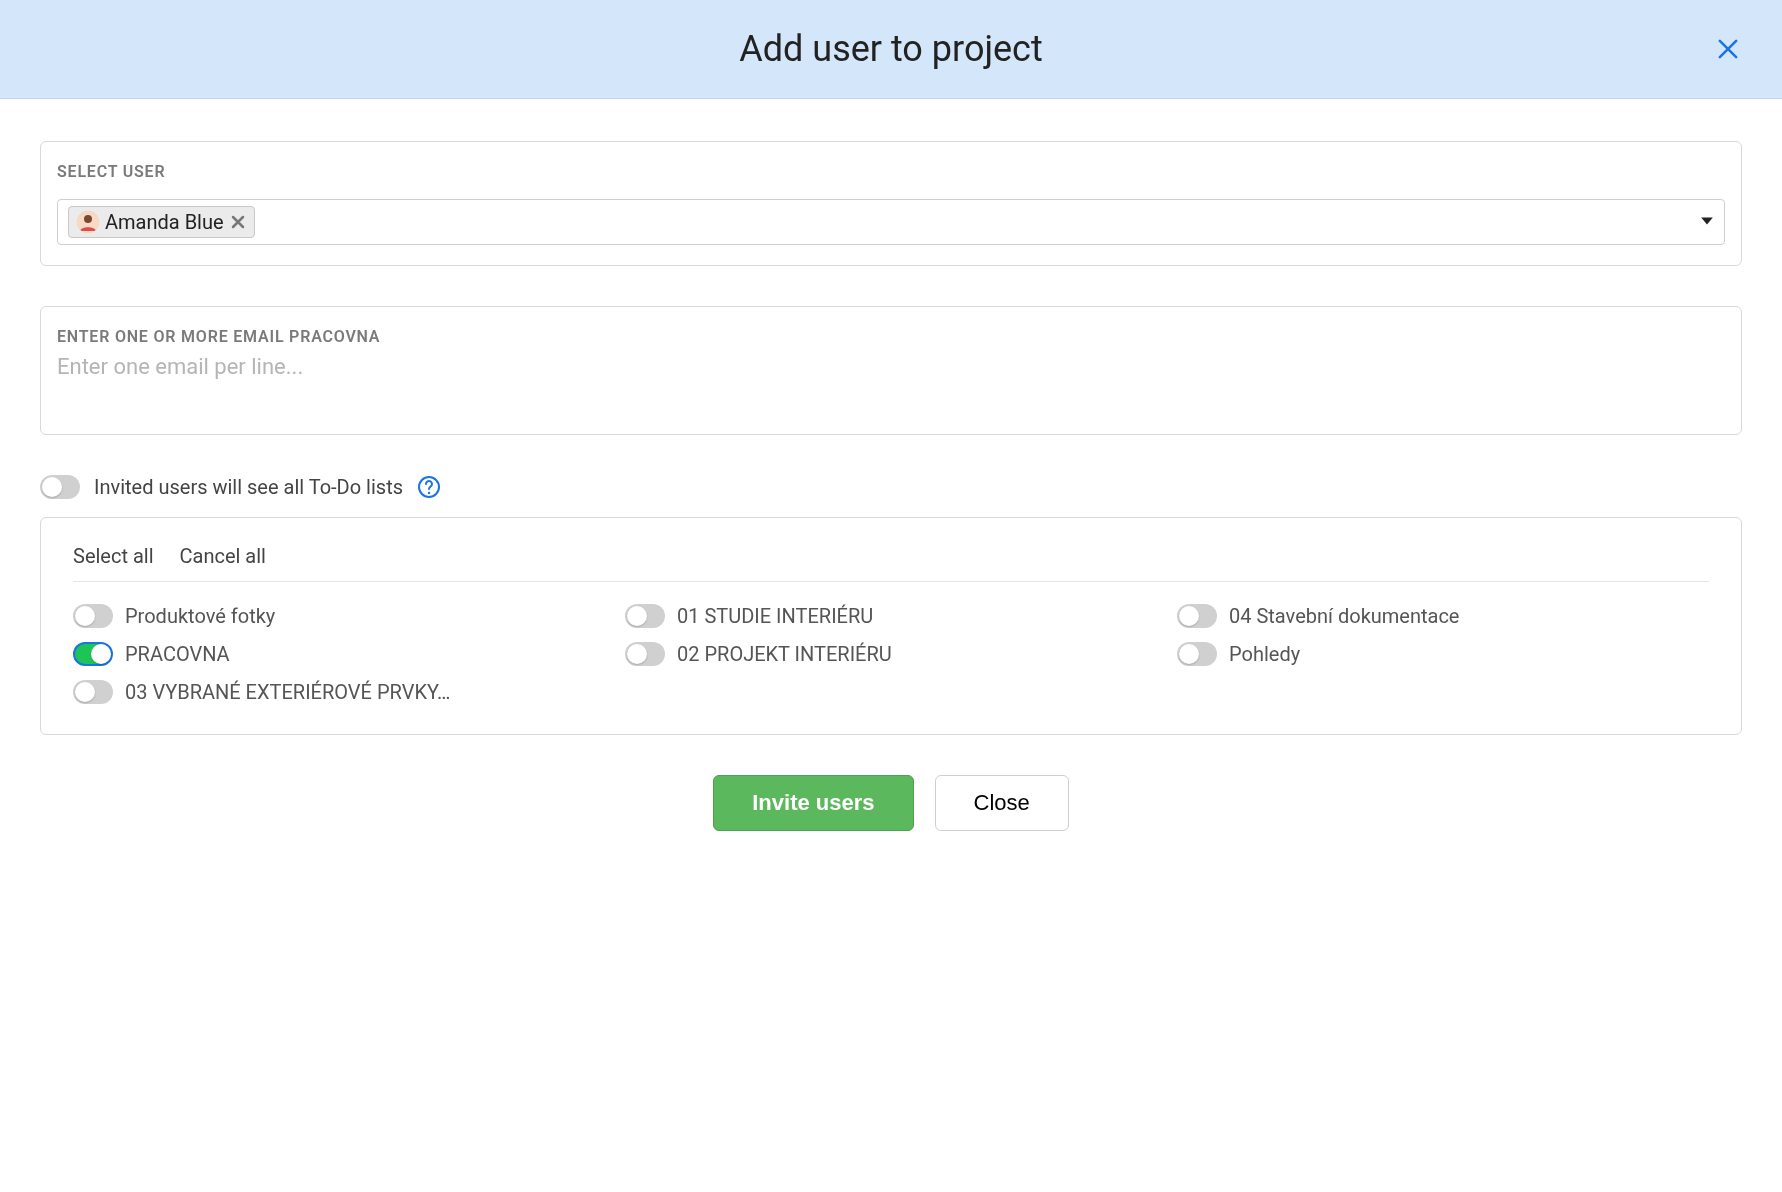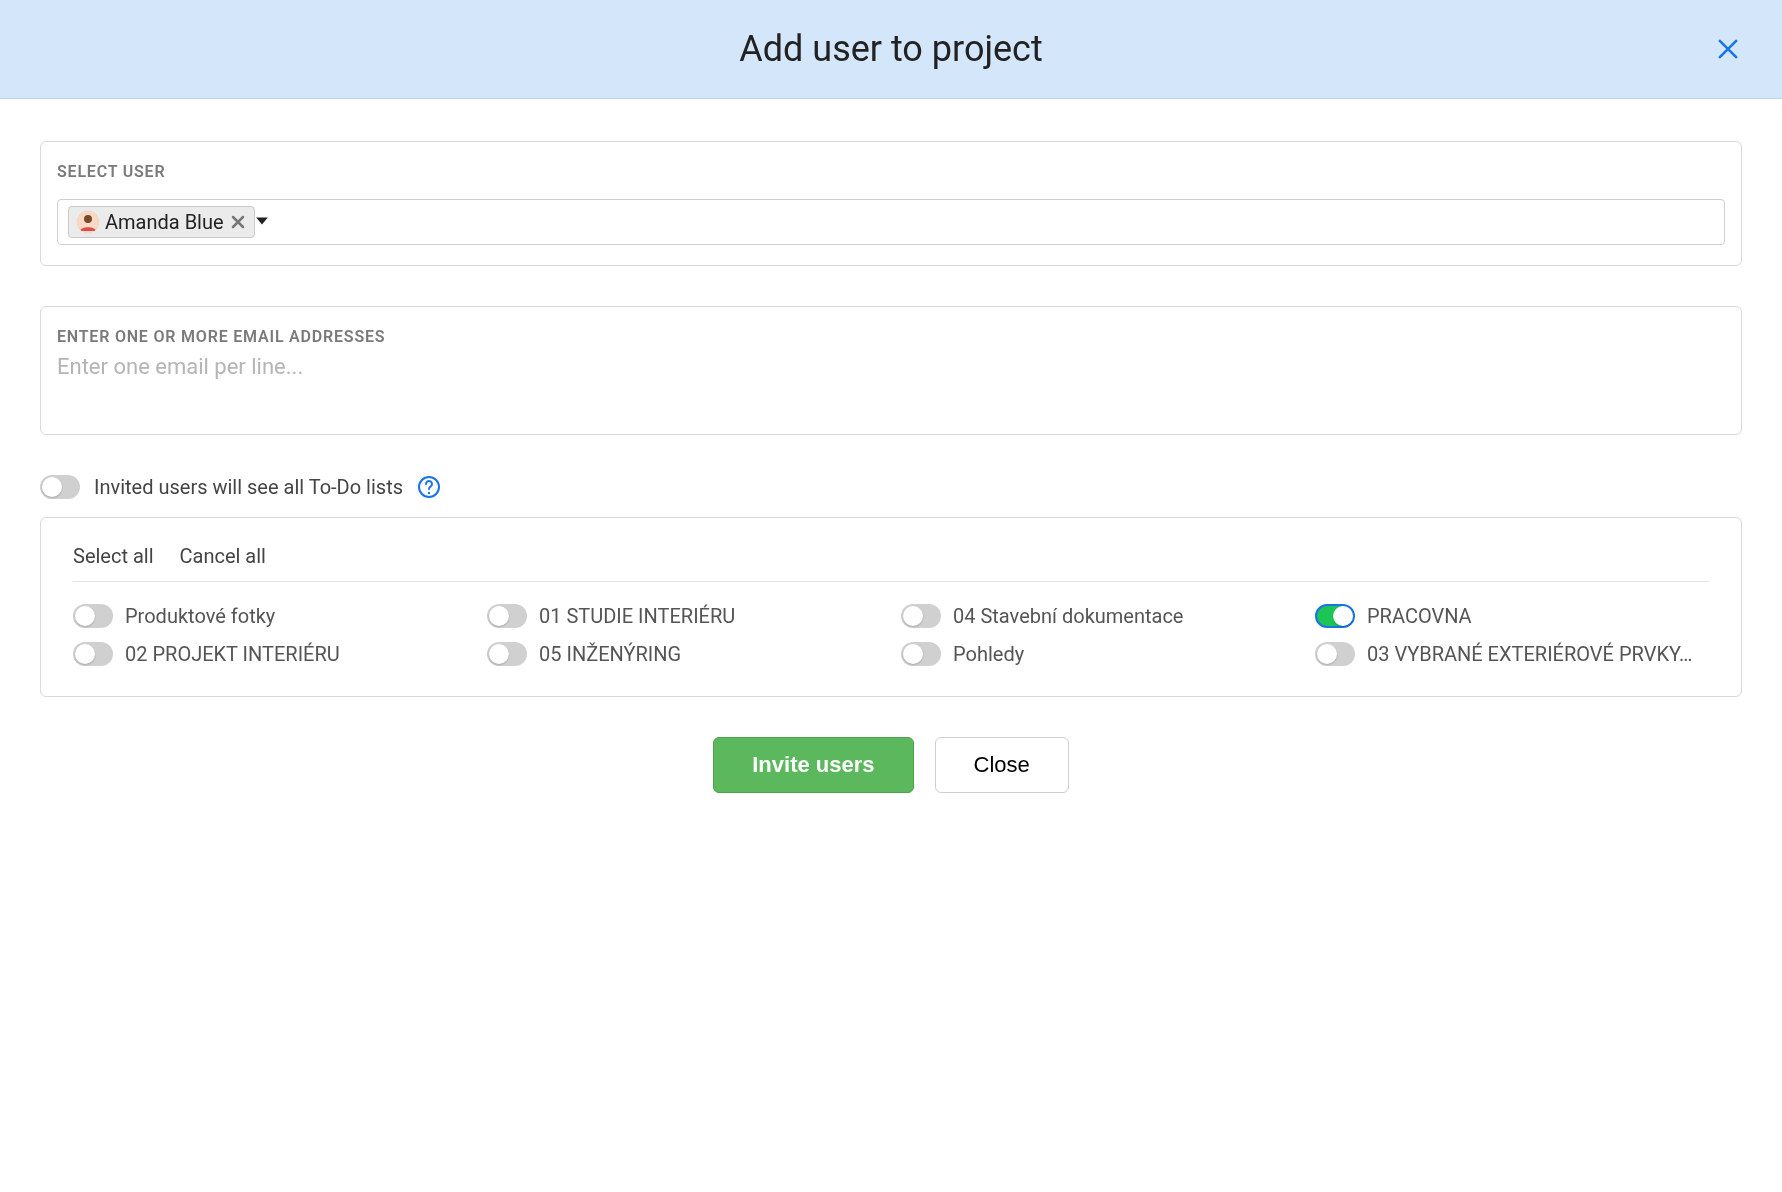"Amanda Blue" .select-input { justify-content: none -> space-between }
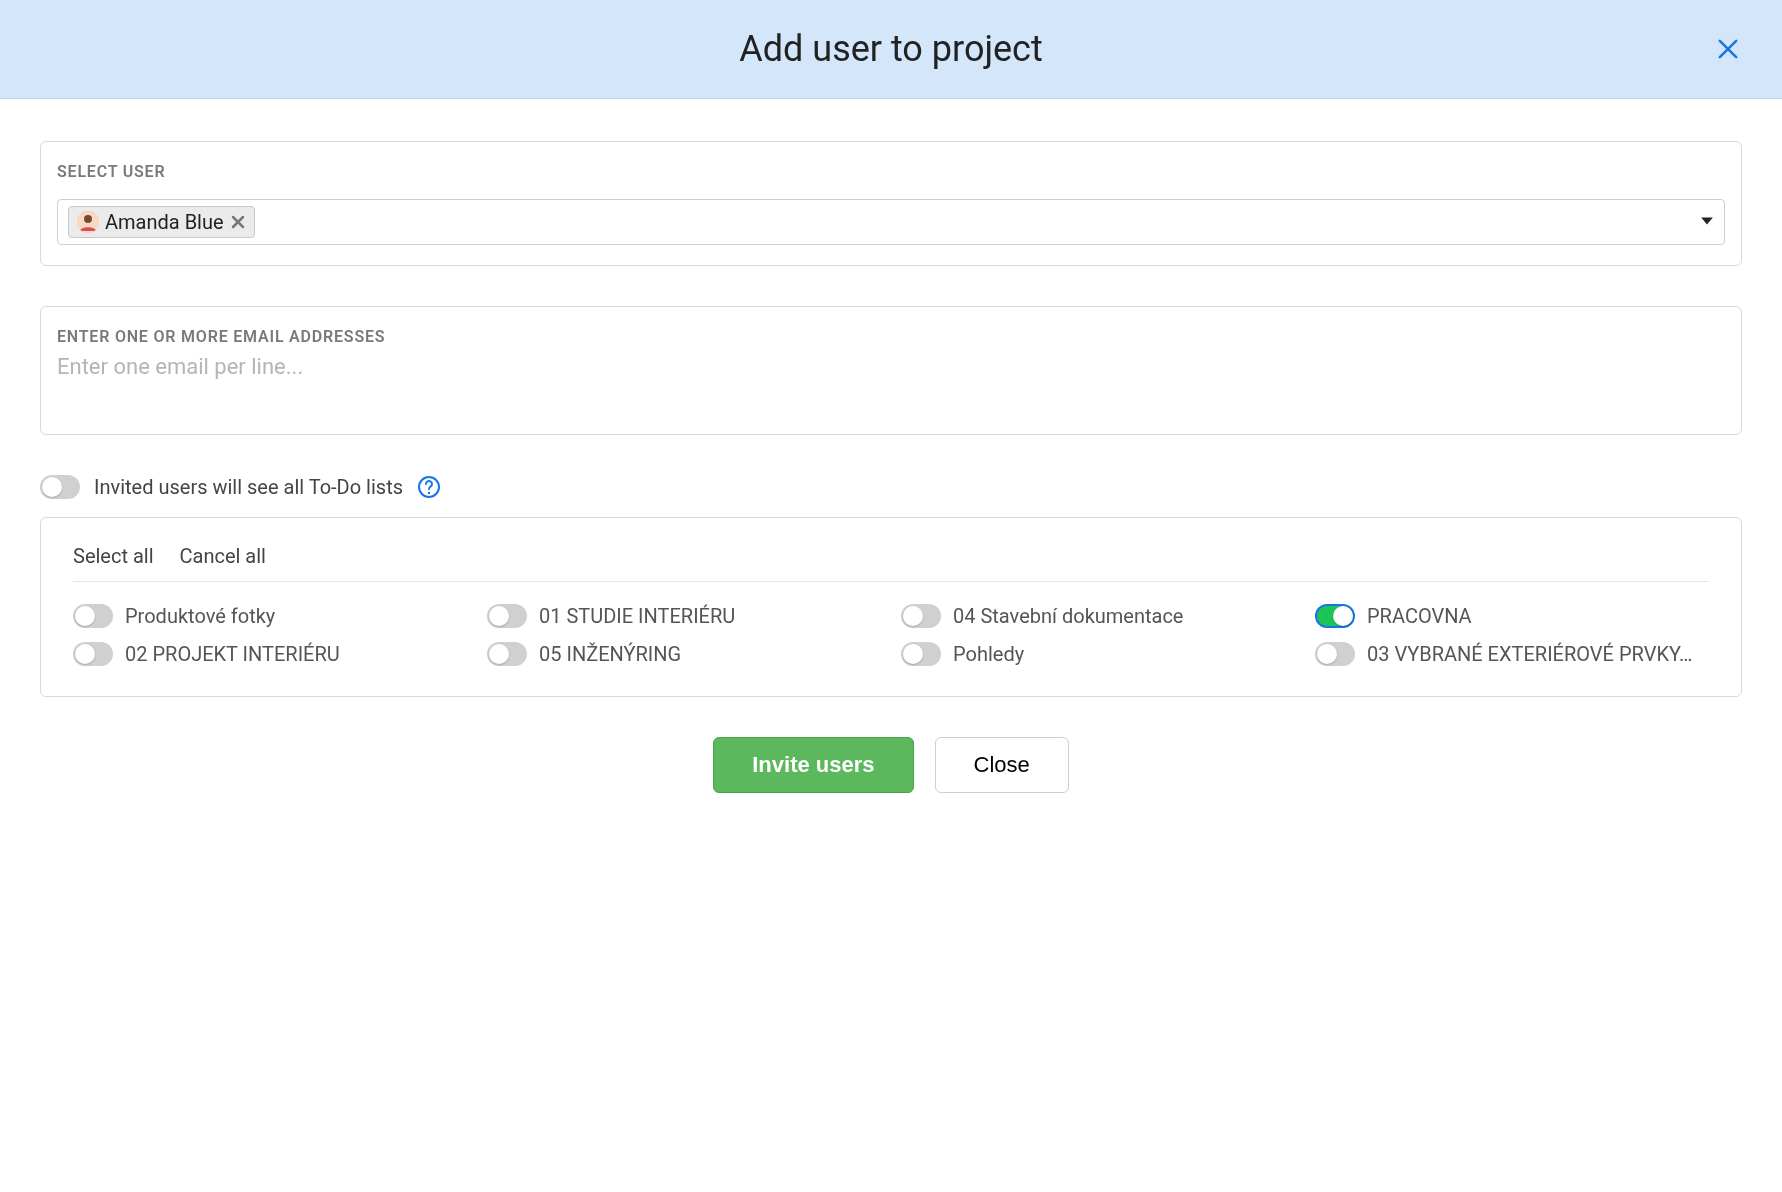"ENTER ONE OR MORE EMAIL" div.panel-label { text: ADDRESSES -> PRACOVNA }
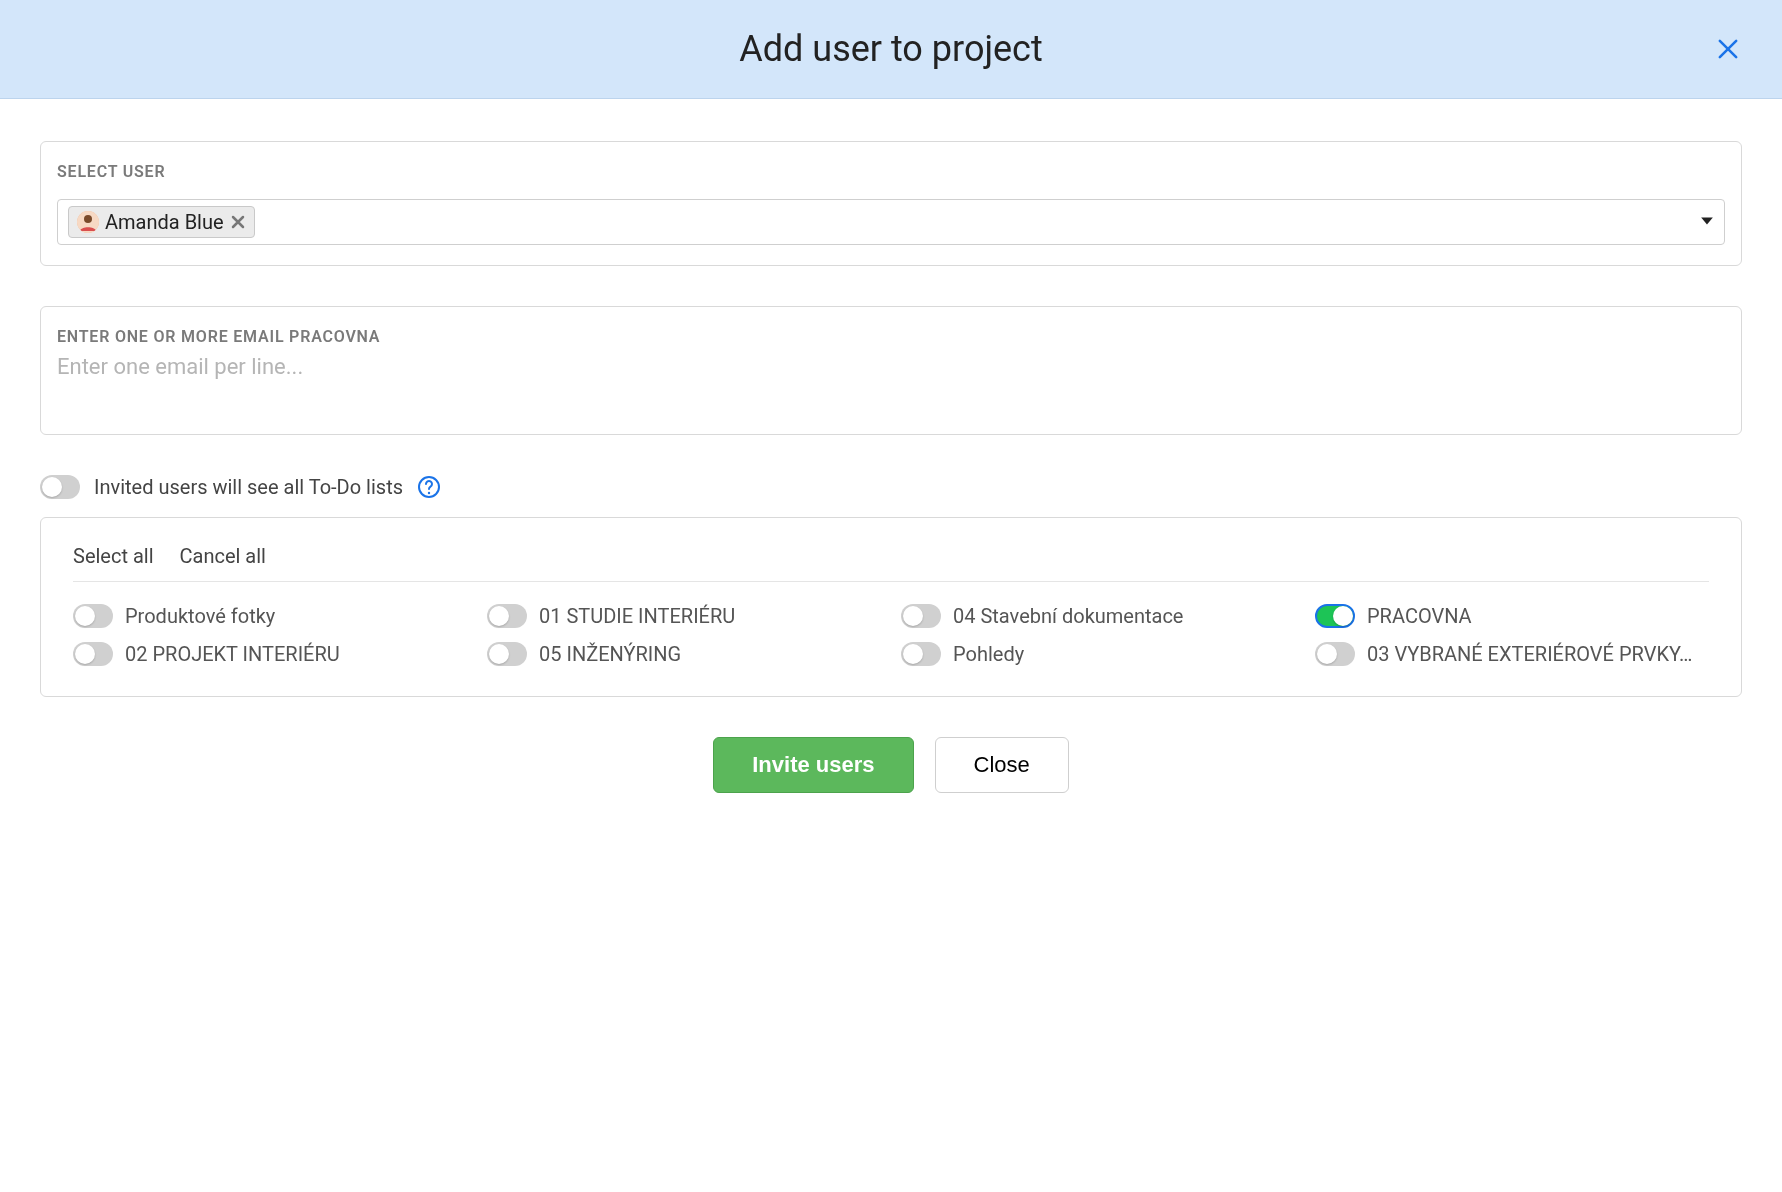"Produktové fotky" .lists-grid { grid-template-columns: repeat(4, 1fr) -> repeat(3, 1fr) }
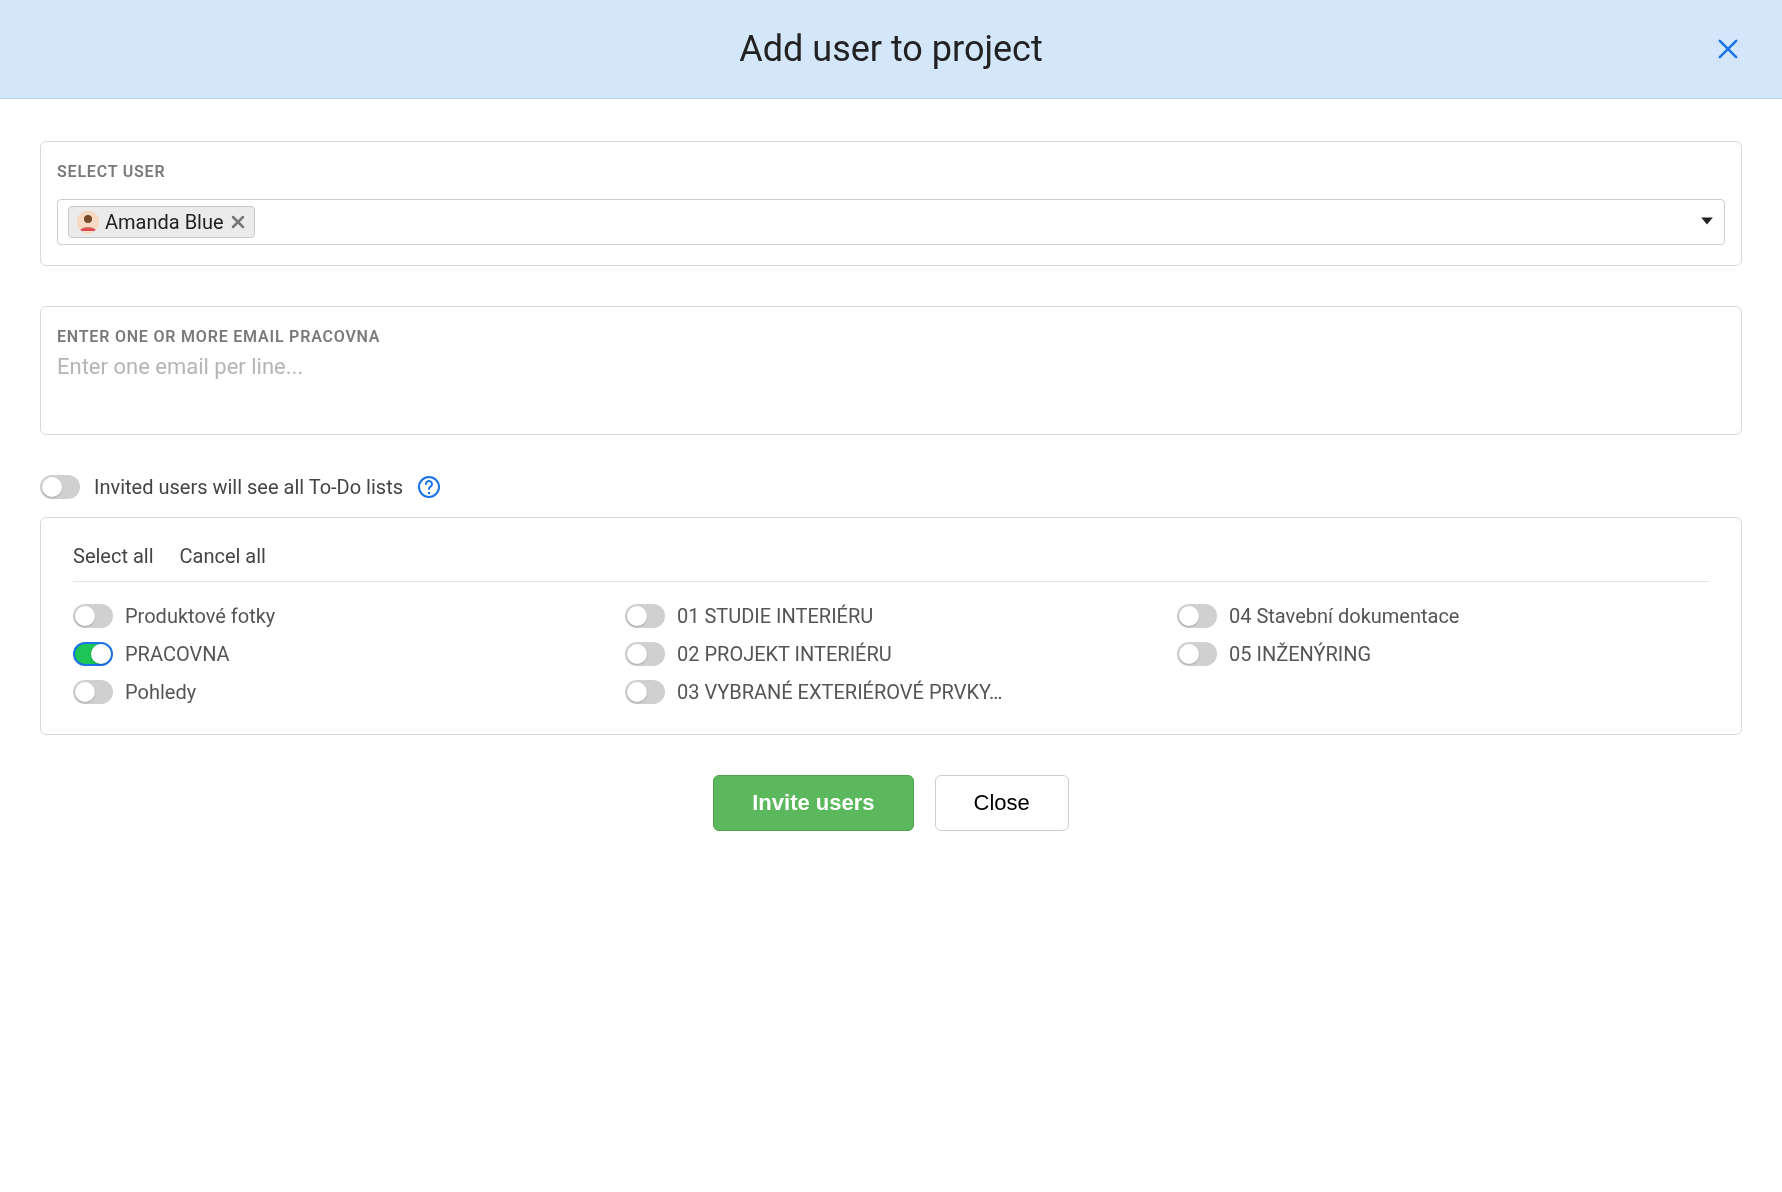"05 INŽENÝRING" div.list-item { html: <div> <span> <span></span> </span> <span>05 INŽENÝRING</span> </div> -> none }
